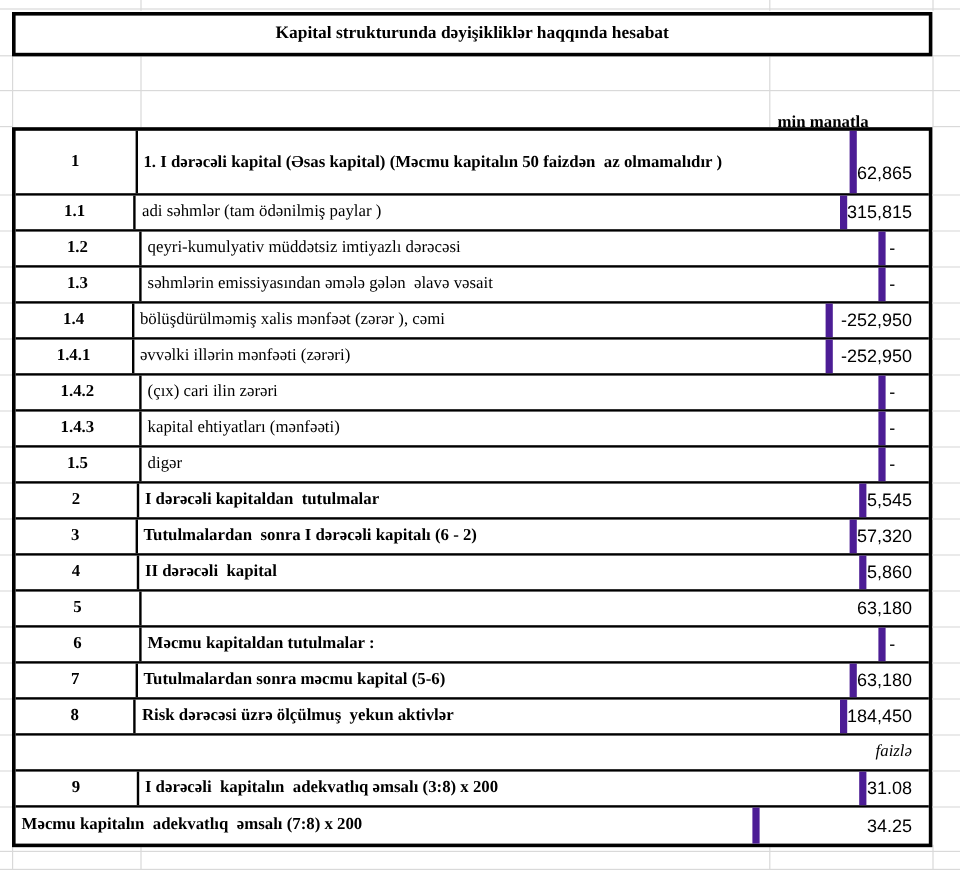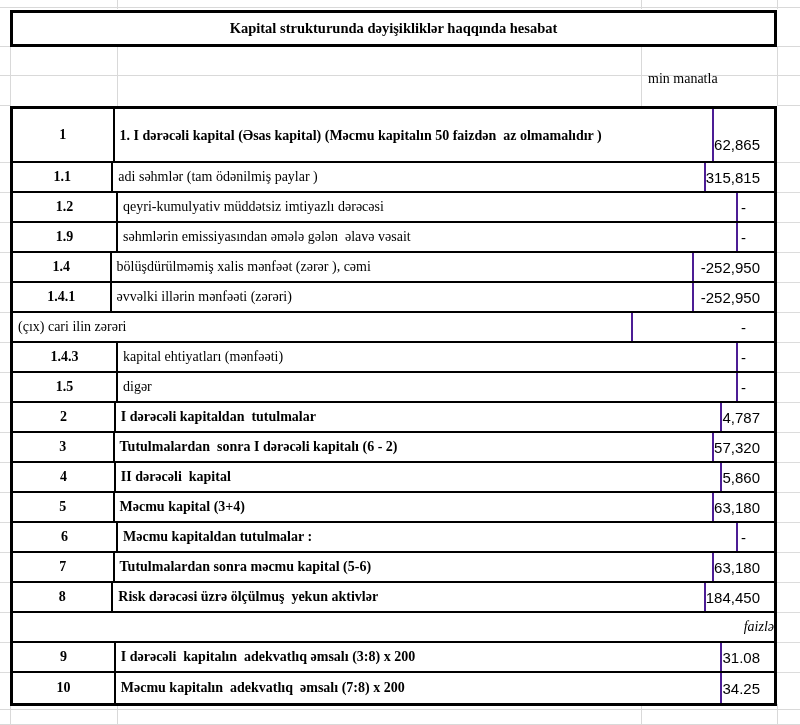"min manatla" .unit-label { font-weight: normal -> bold; top: 64px -> 88px }
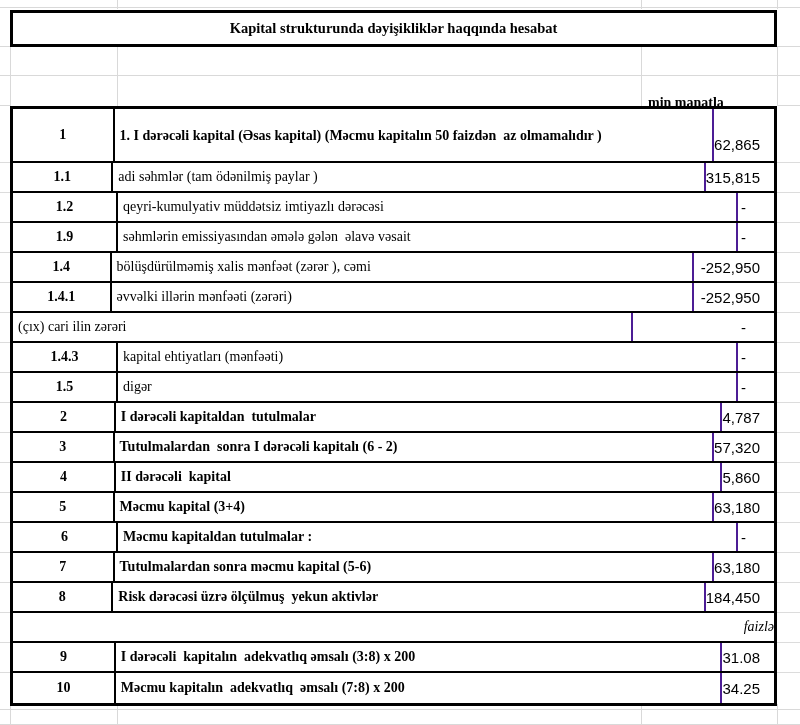"1. I dərəcəli kapital (Əsas" .c-desc { border-right: 2px solid #4c1d95 -> 6px solid #4c1d95 }
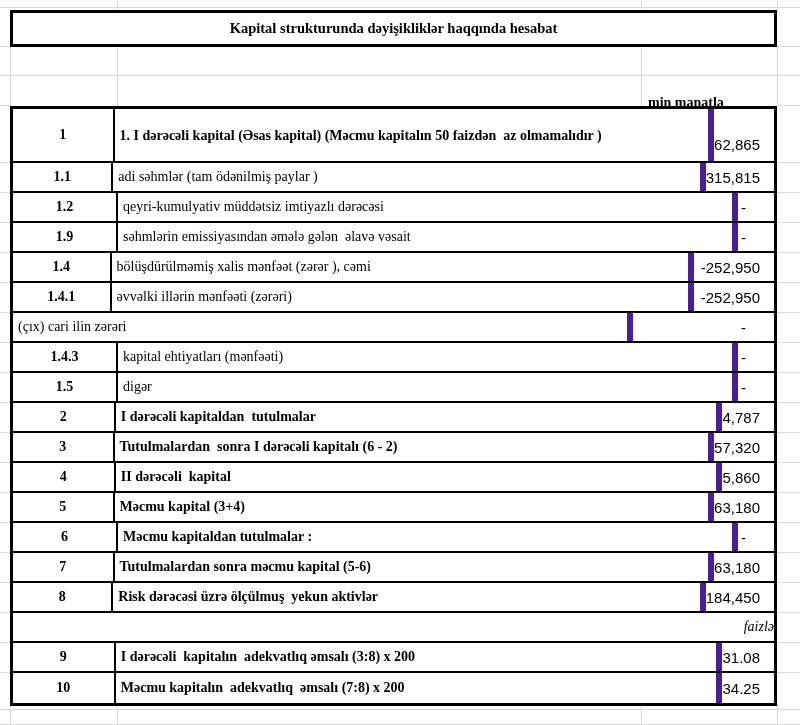"1.9" div.c-num { text: 1.9 -> 1.3 }
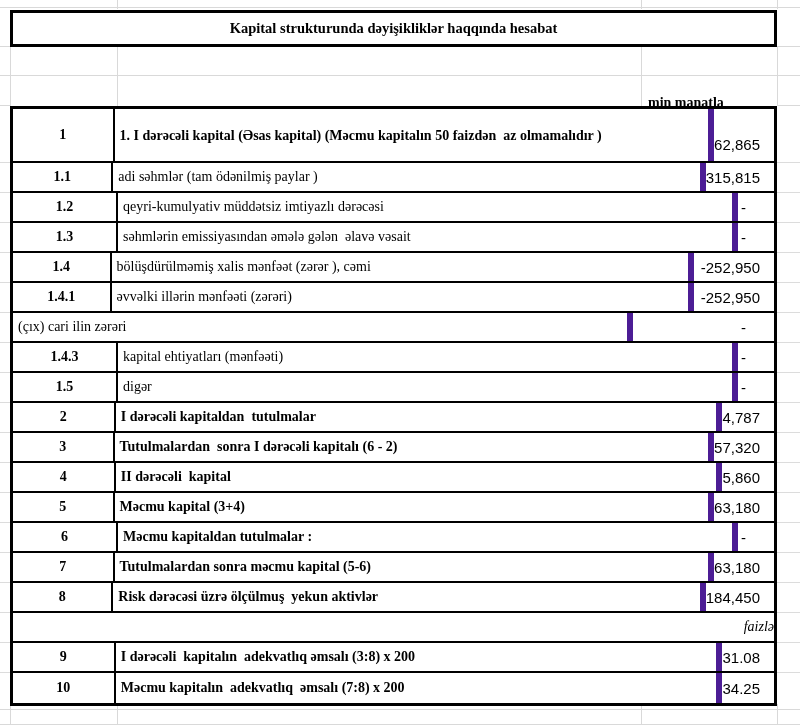"1.4.2" div.c-num { html: none -> <div>1.4.2</div> }
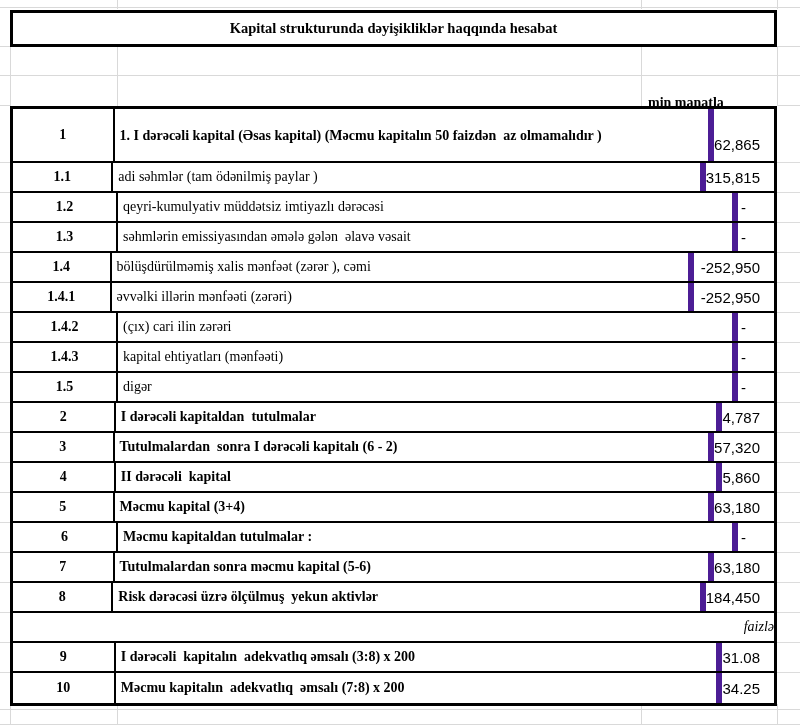"4,787" div.c-val { text: 4,787 -> 5,545 }
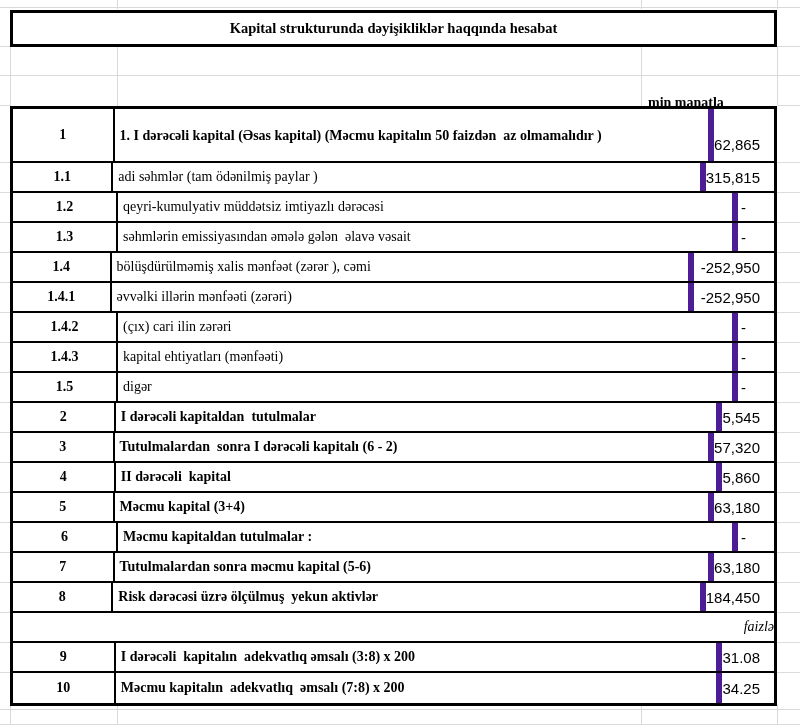"Məcmu kapital (3+4)" div.c-desc { html: <div>Məcmu kapital (3+4)</div> -> none }
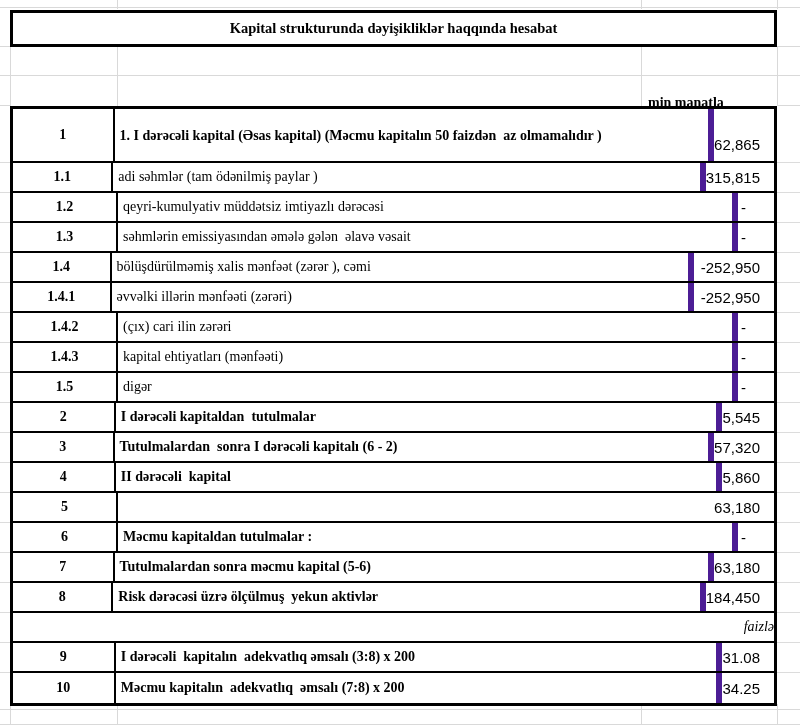"faizlə" .c-merged { padding-right: none -> 14px }
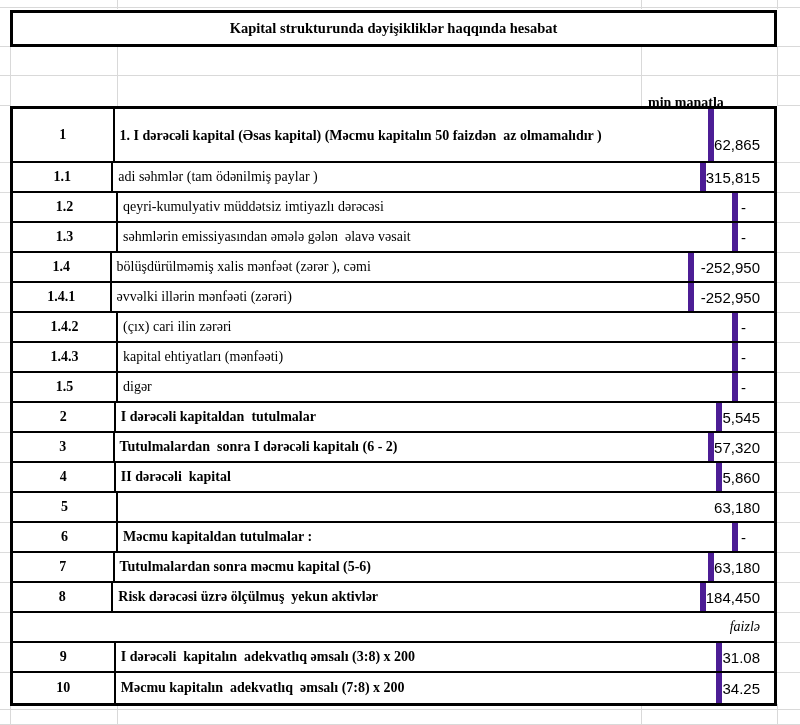"10" div.c-num { html: <div>10</div> -> none }
